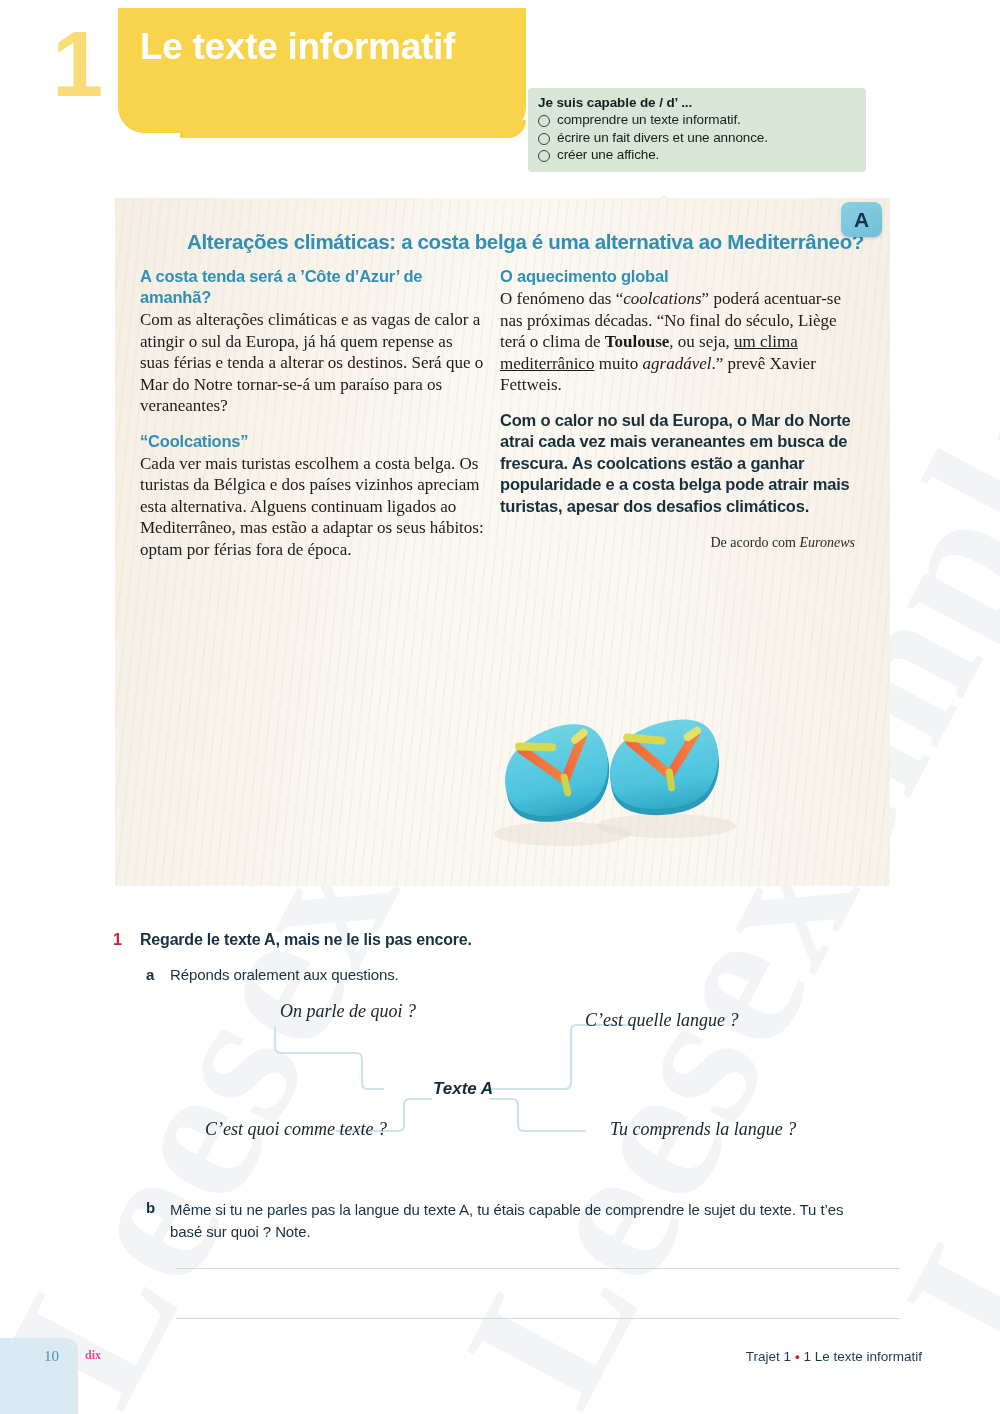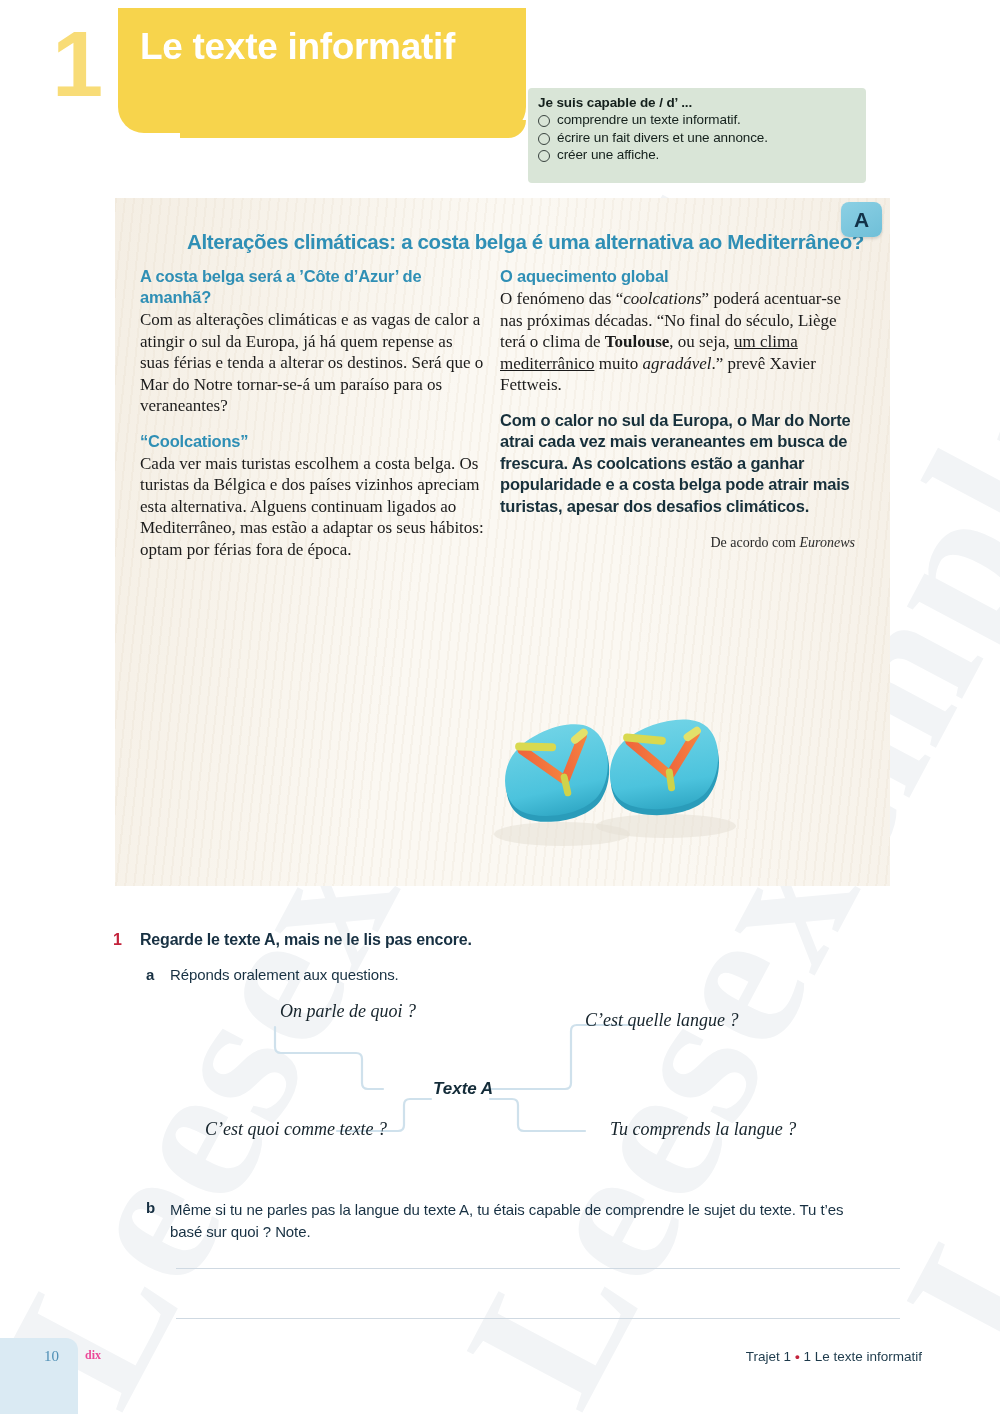"Je suis capable de /" .goals { padding: 7px 10px 20px 10px -> 7px 10px 9px 10px }
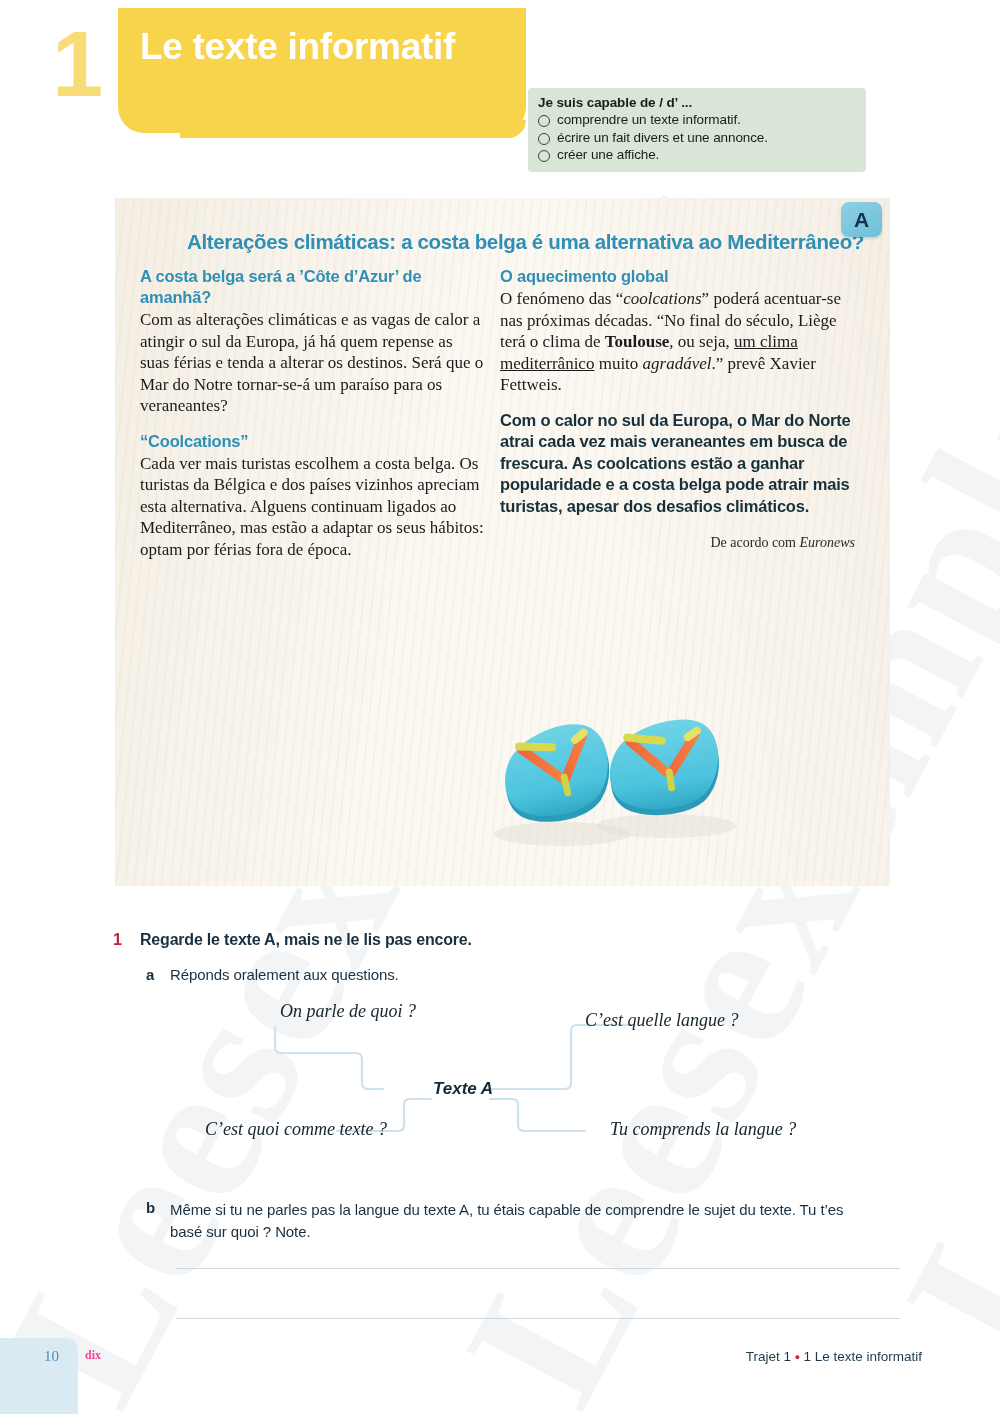"A costa belga será a" p.sub { text: belga -> tenda }
